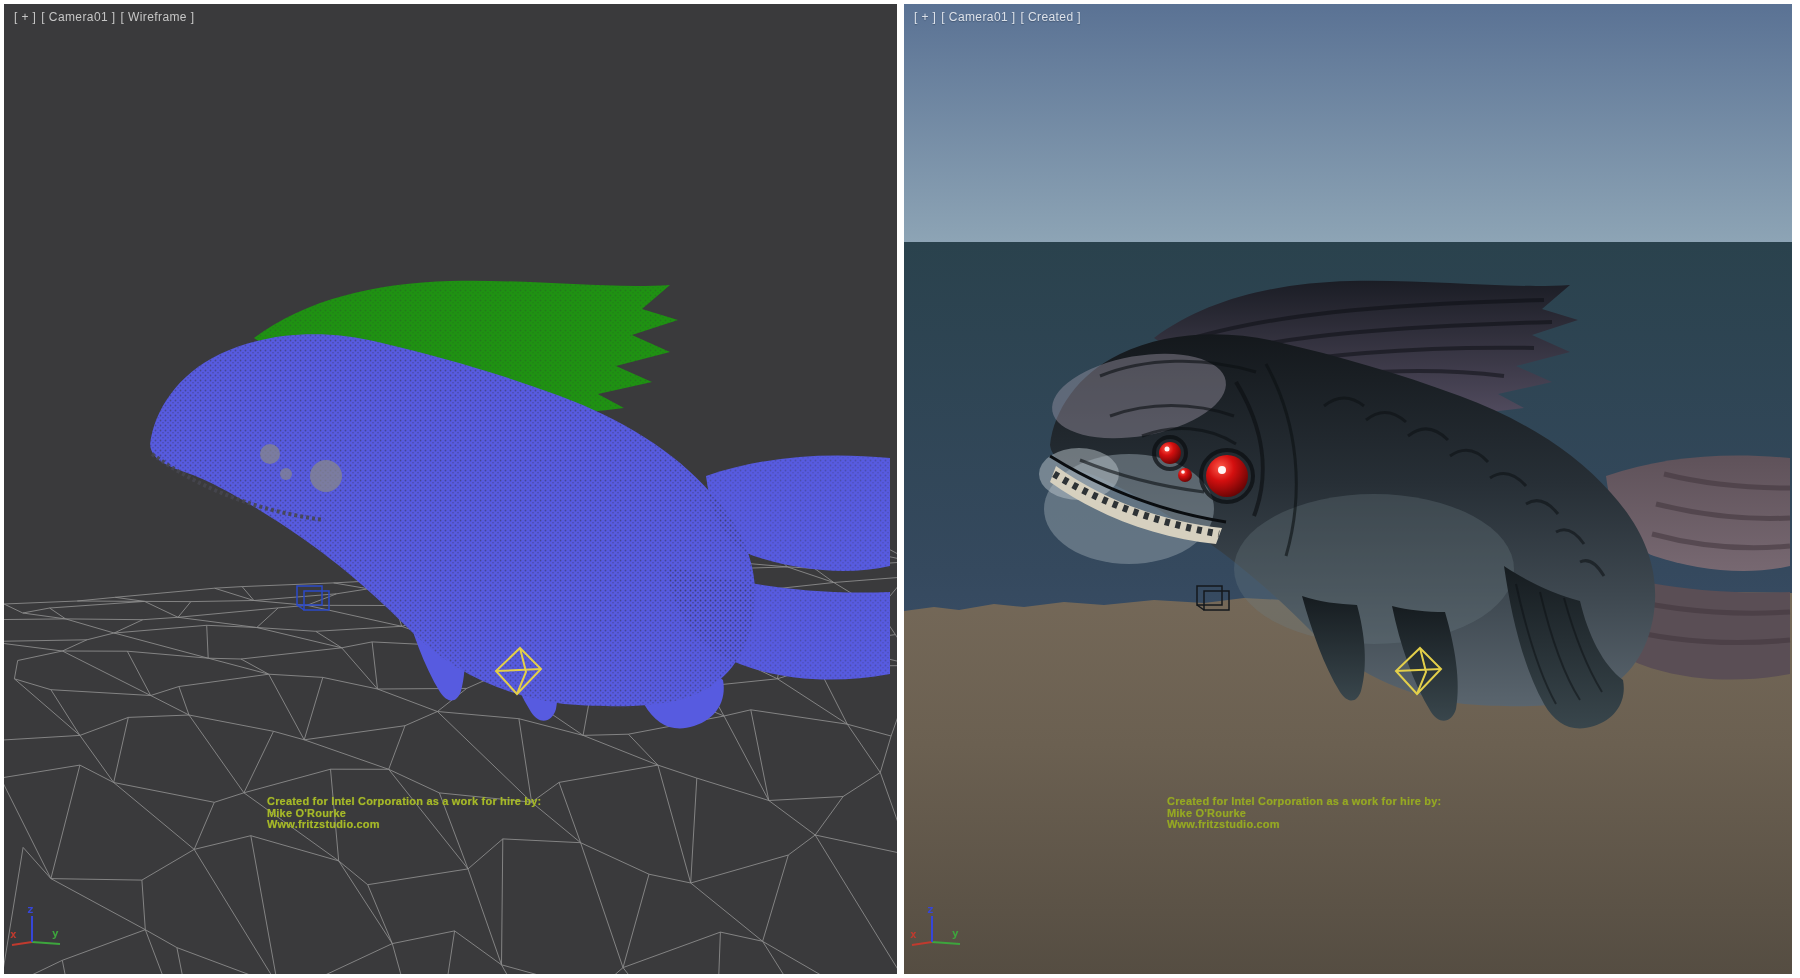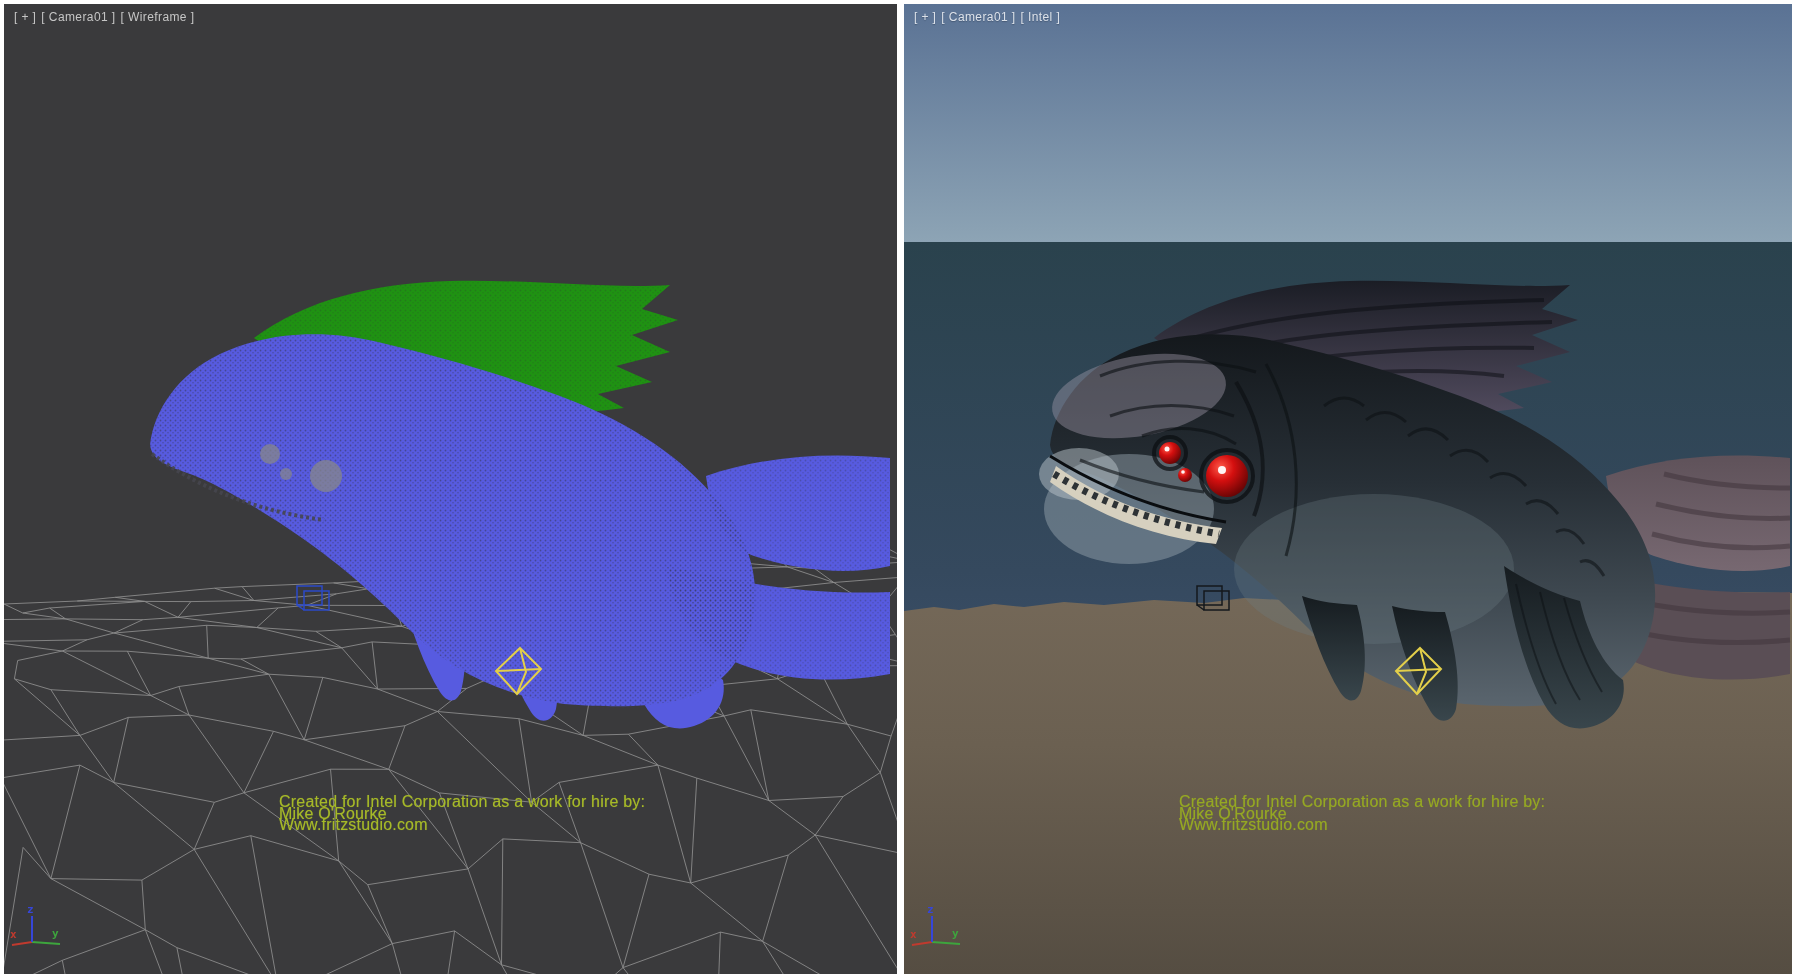"[ Intel ]" span { text: Intel -> Created }
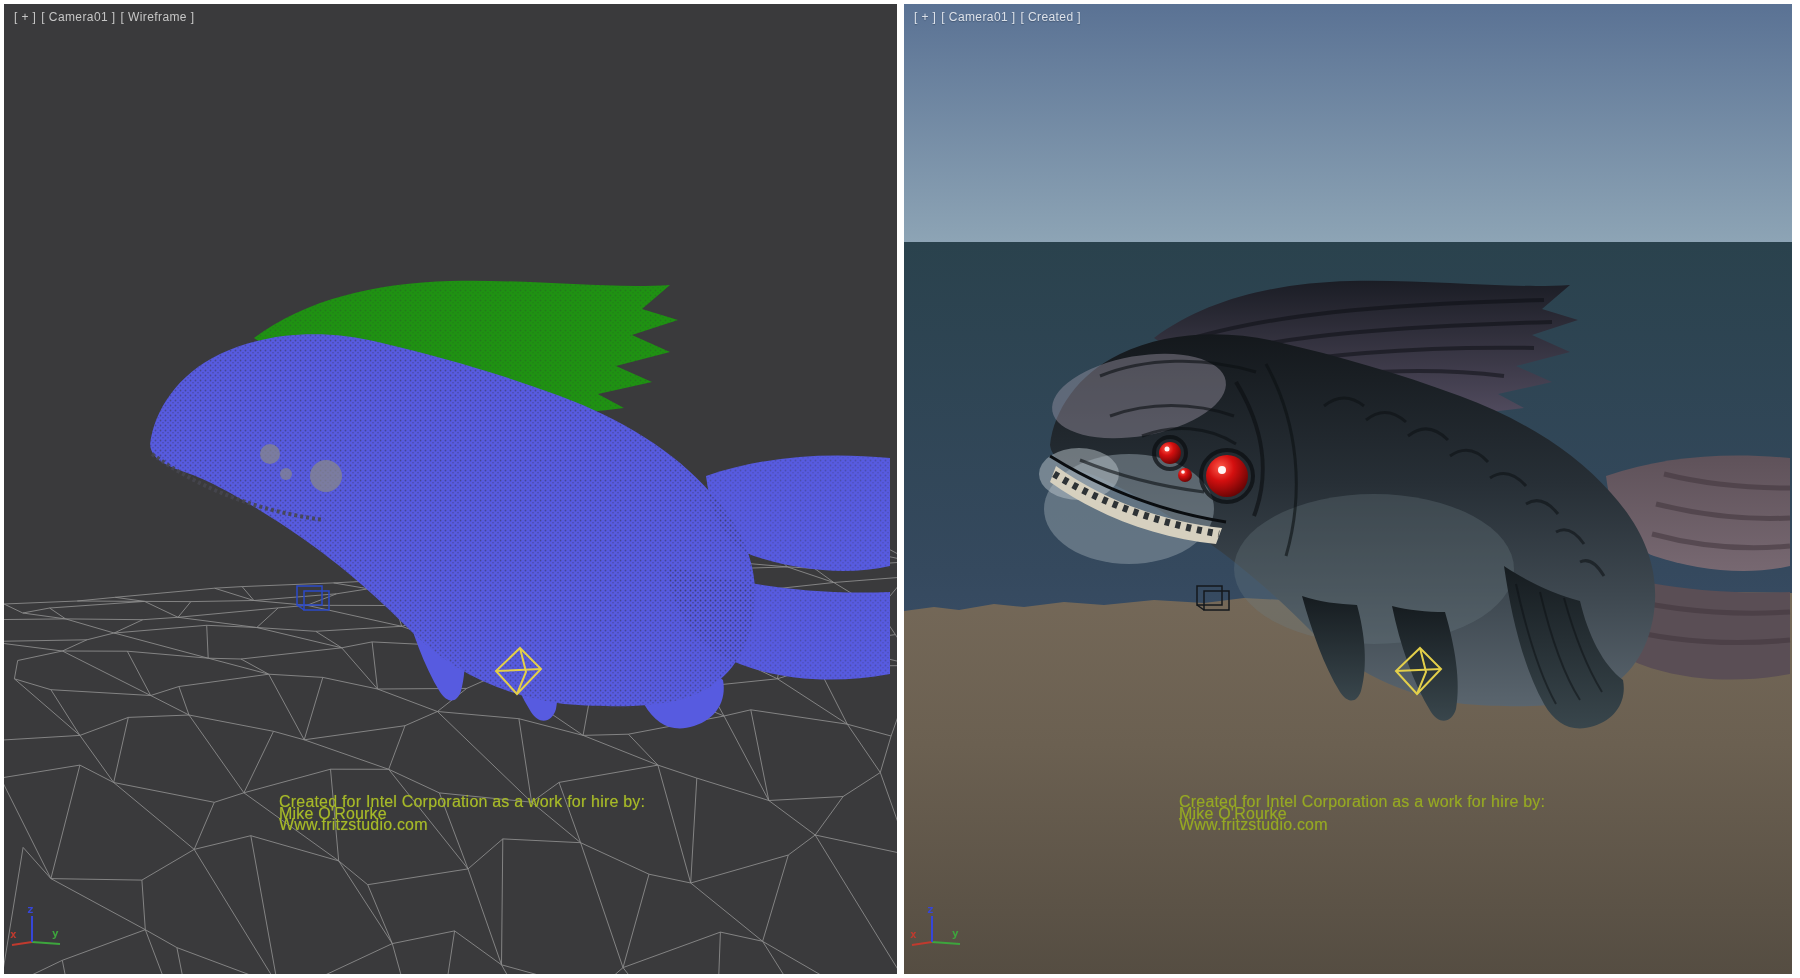"Created for Intel Corporation as" .credit { font-size: 16px -> 11px; font-weight: normal -> bold; left: 275px -> 263px }
